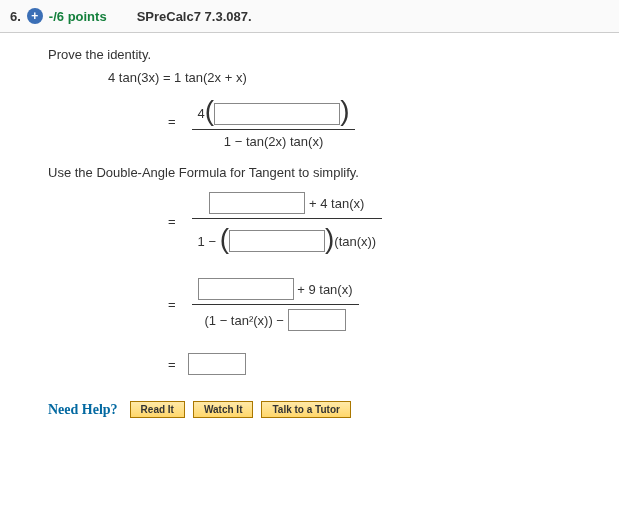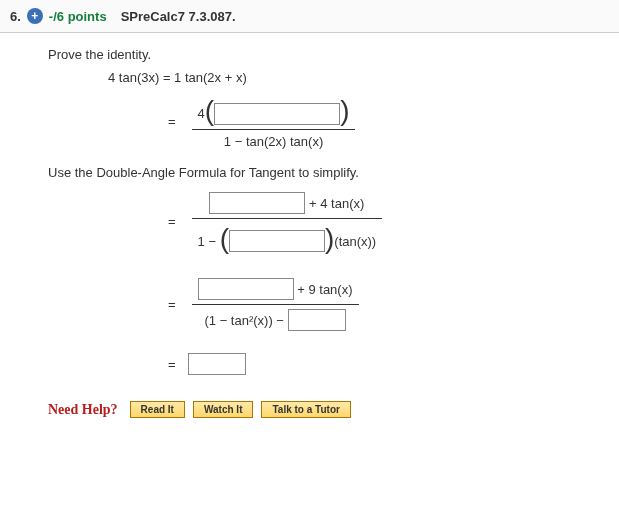"SPreCalc7 7.3.087." .source { margin-left: 8px -> 24px }
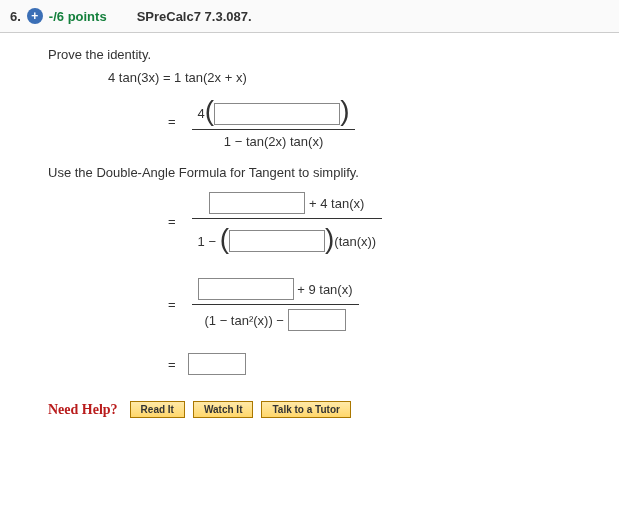"Need Help?" .need-help { color: #b91c1c -> #0369a1 }
